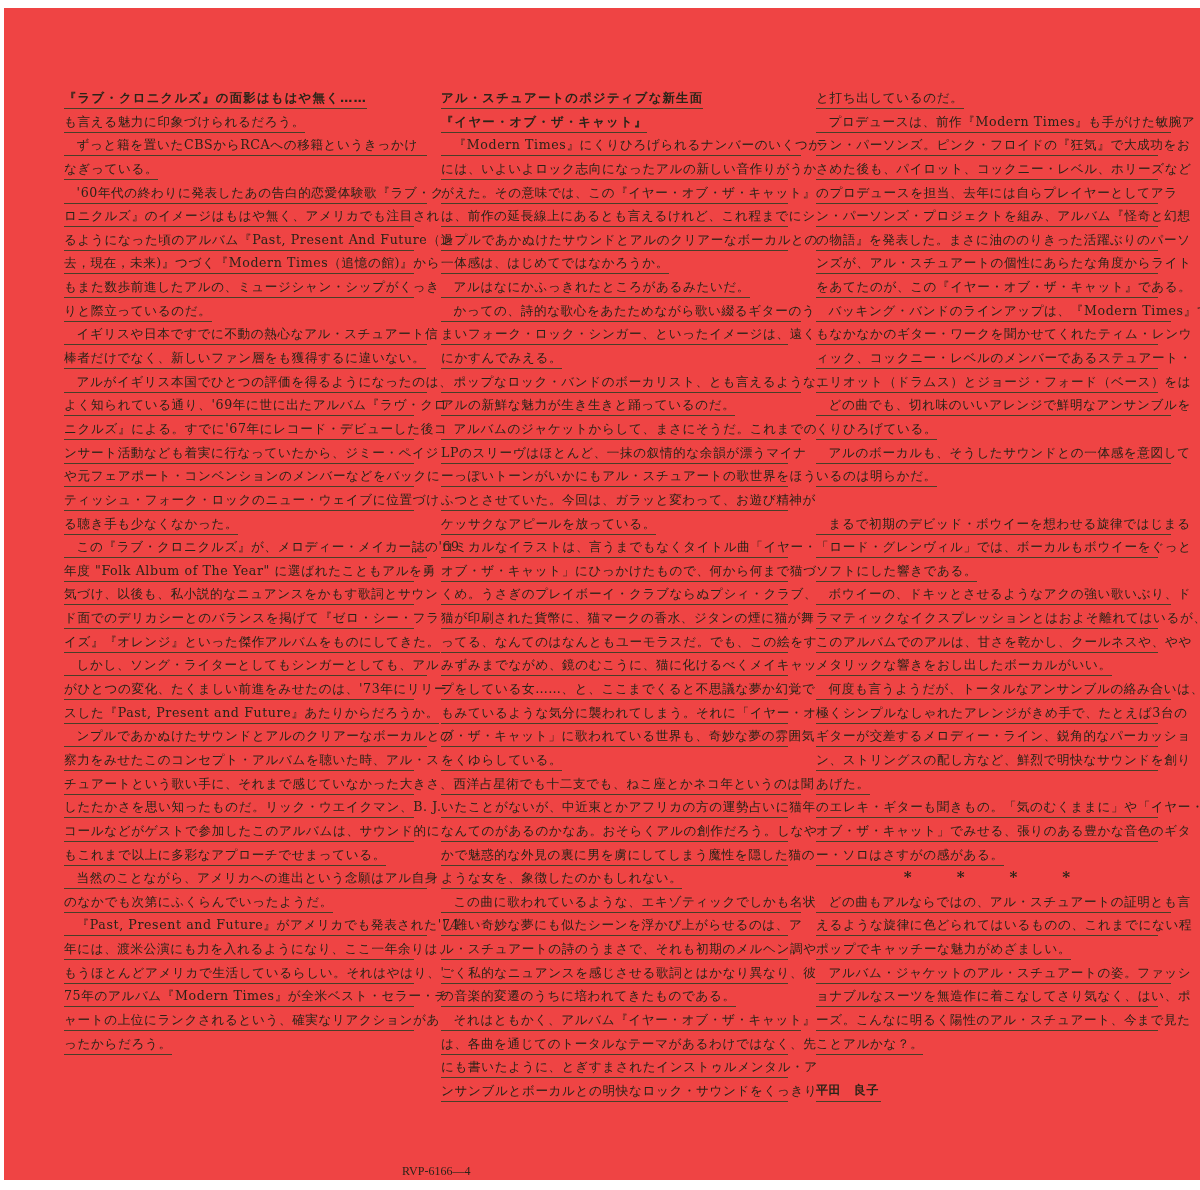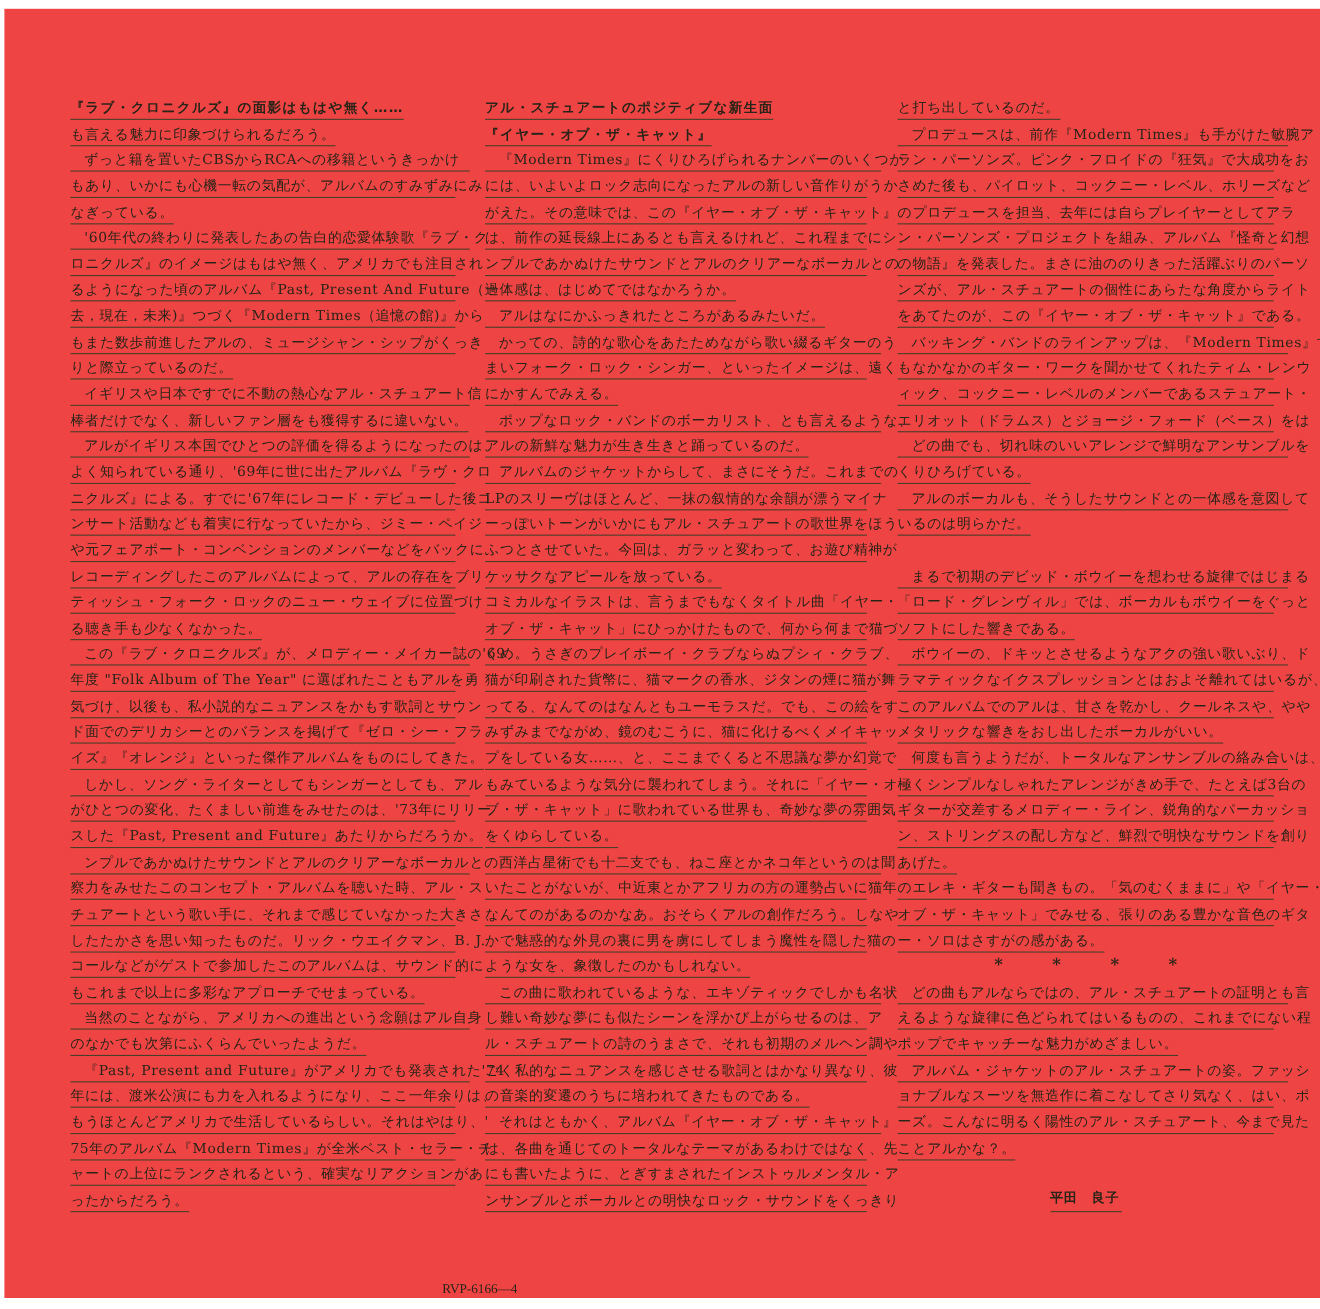"もあり、いかにも心機一転の気配が、アルバムのすみずみにみ" div.line { html: <div><span>もあり、いかにも心機一転の気配が、アルバムのすみずみにみ</span></div> -> none }
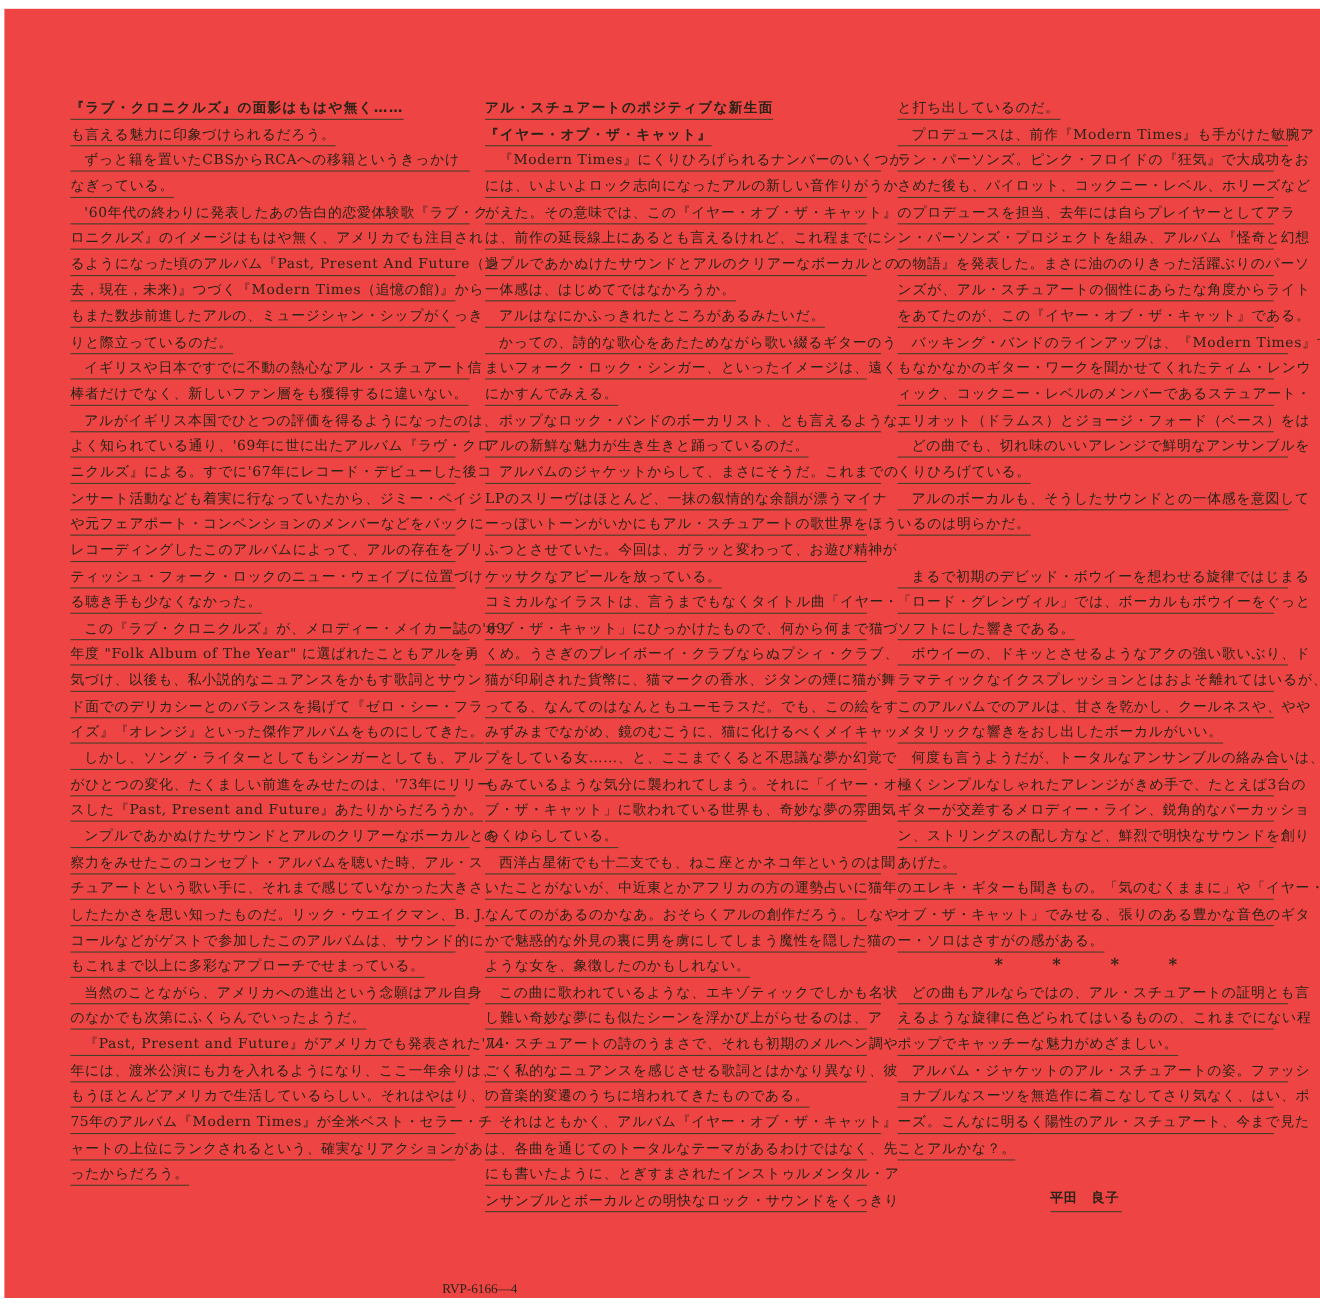"レコーディングしたこのアルバムによって、アルの存在をブリ" div.line { html: <div><span>レコーディングしたこのアルバムによって、アルの存在をブリ</span></div> -> none }
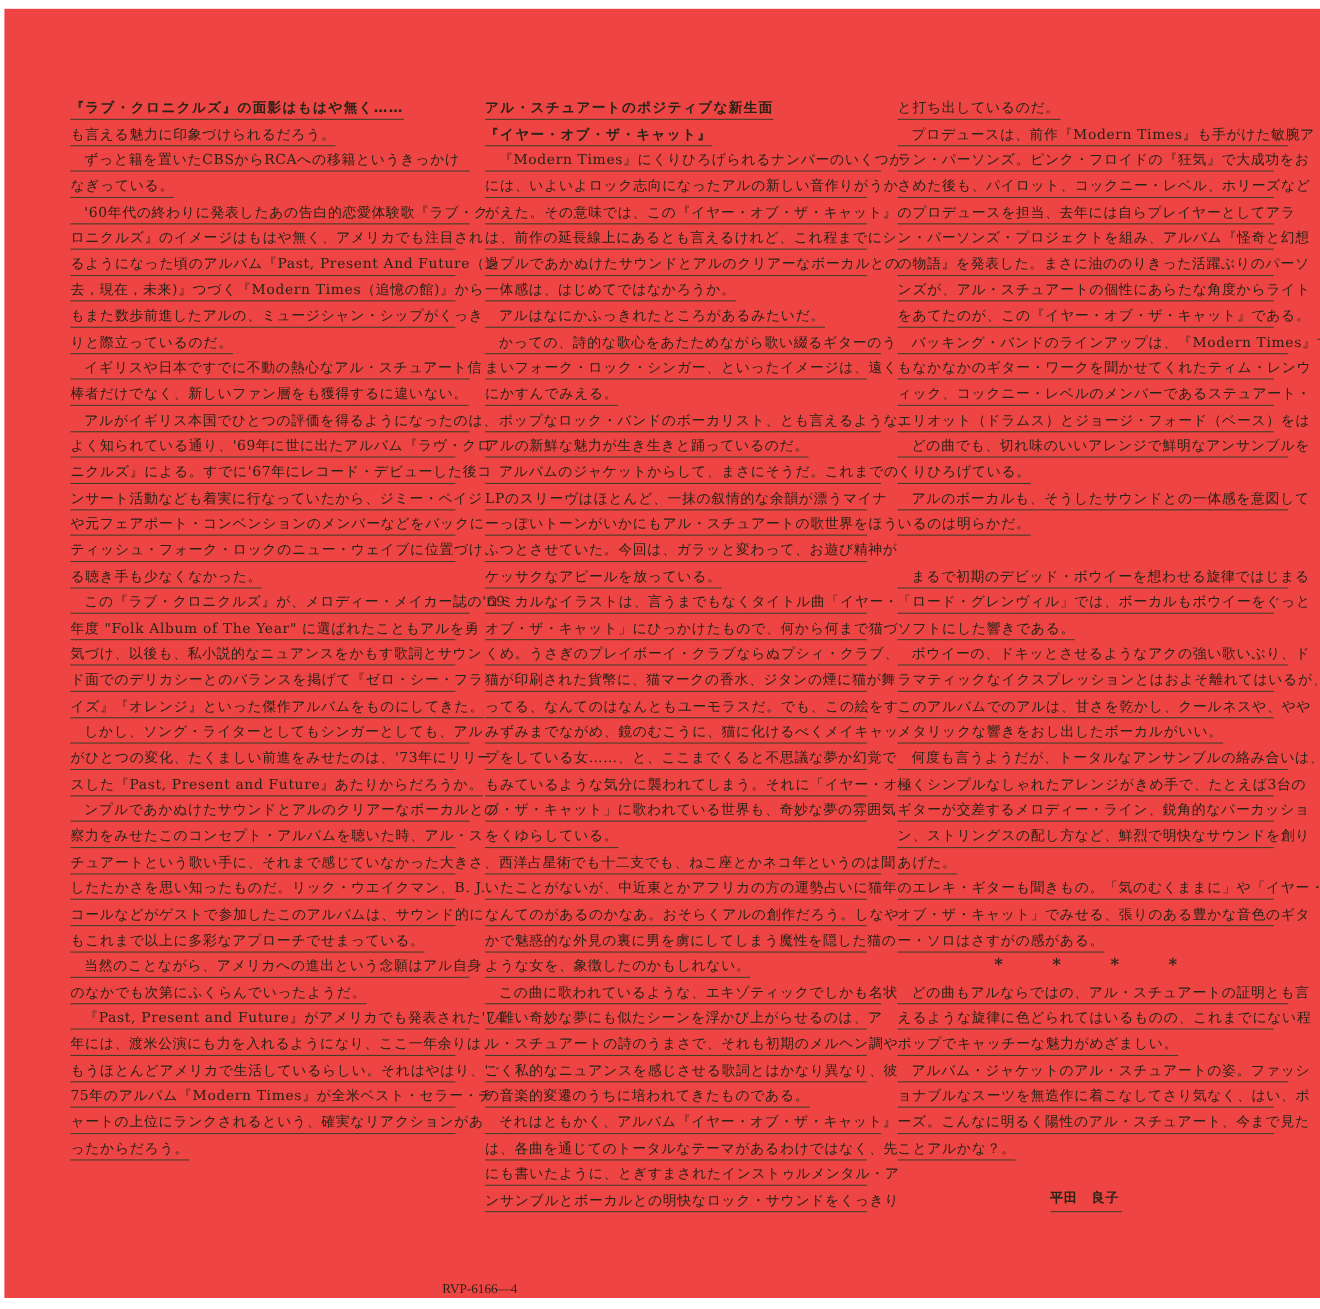"平田 良子" .line.sig { font-family: Liberation Mono, monospace -> Liberation Sans, sans-serif; text-align: center -> left }
